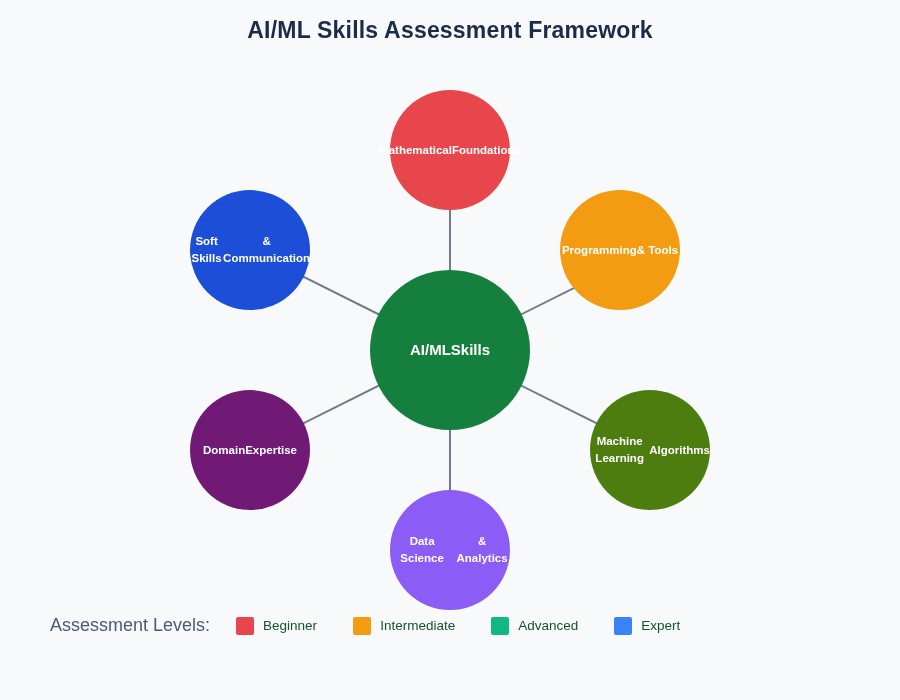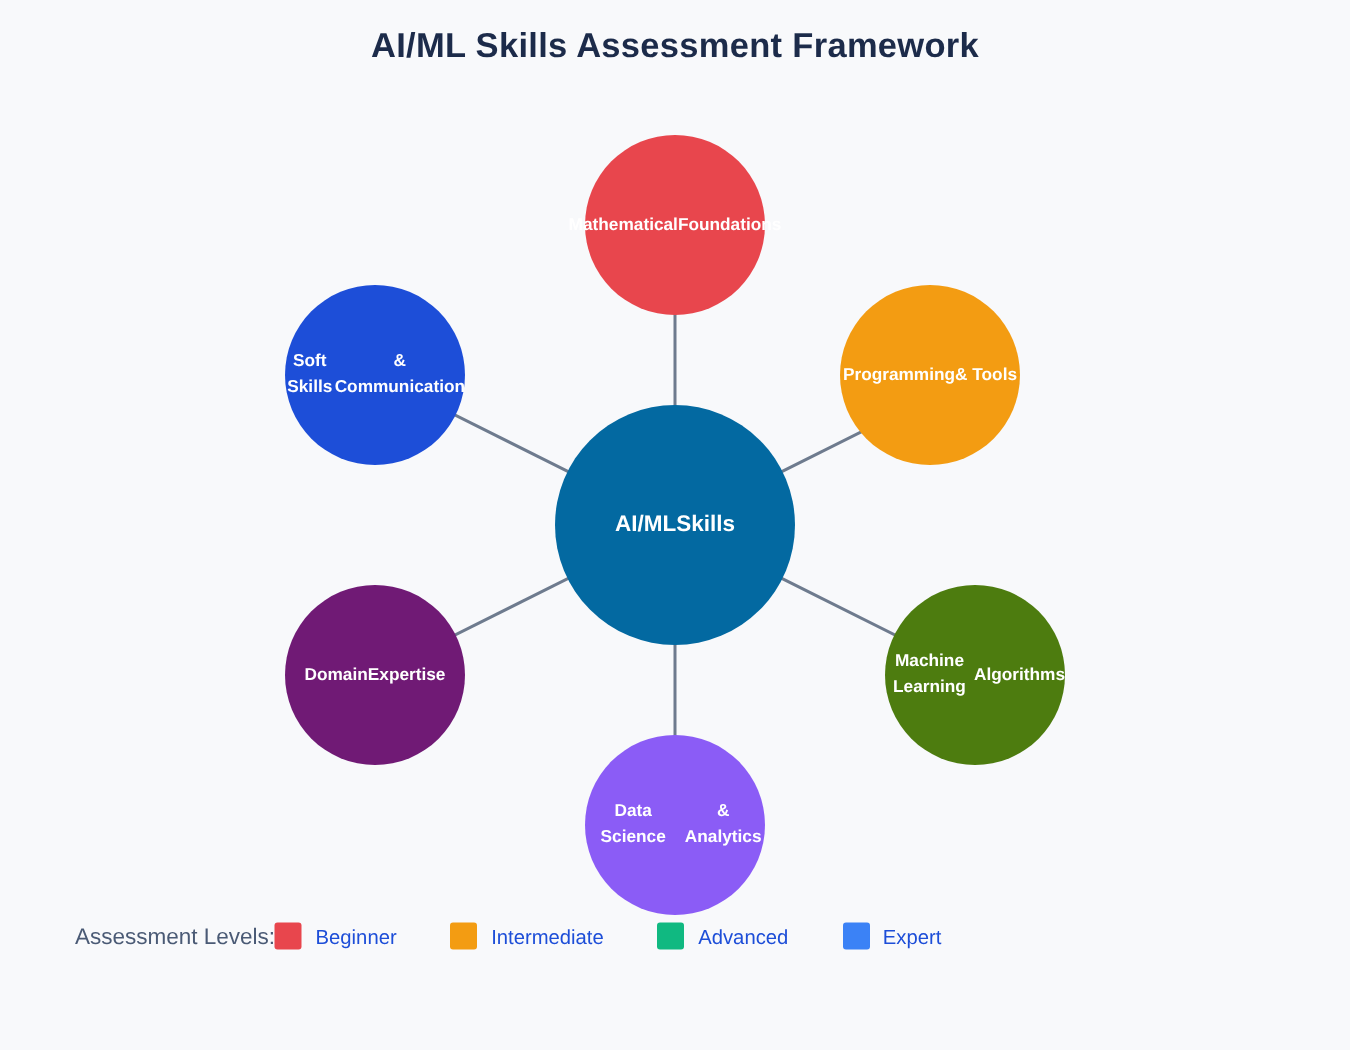"AI/ML" div.node { background: #0369a1 -> #15803d }
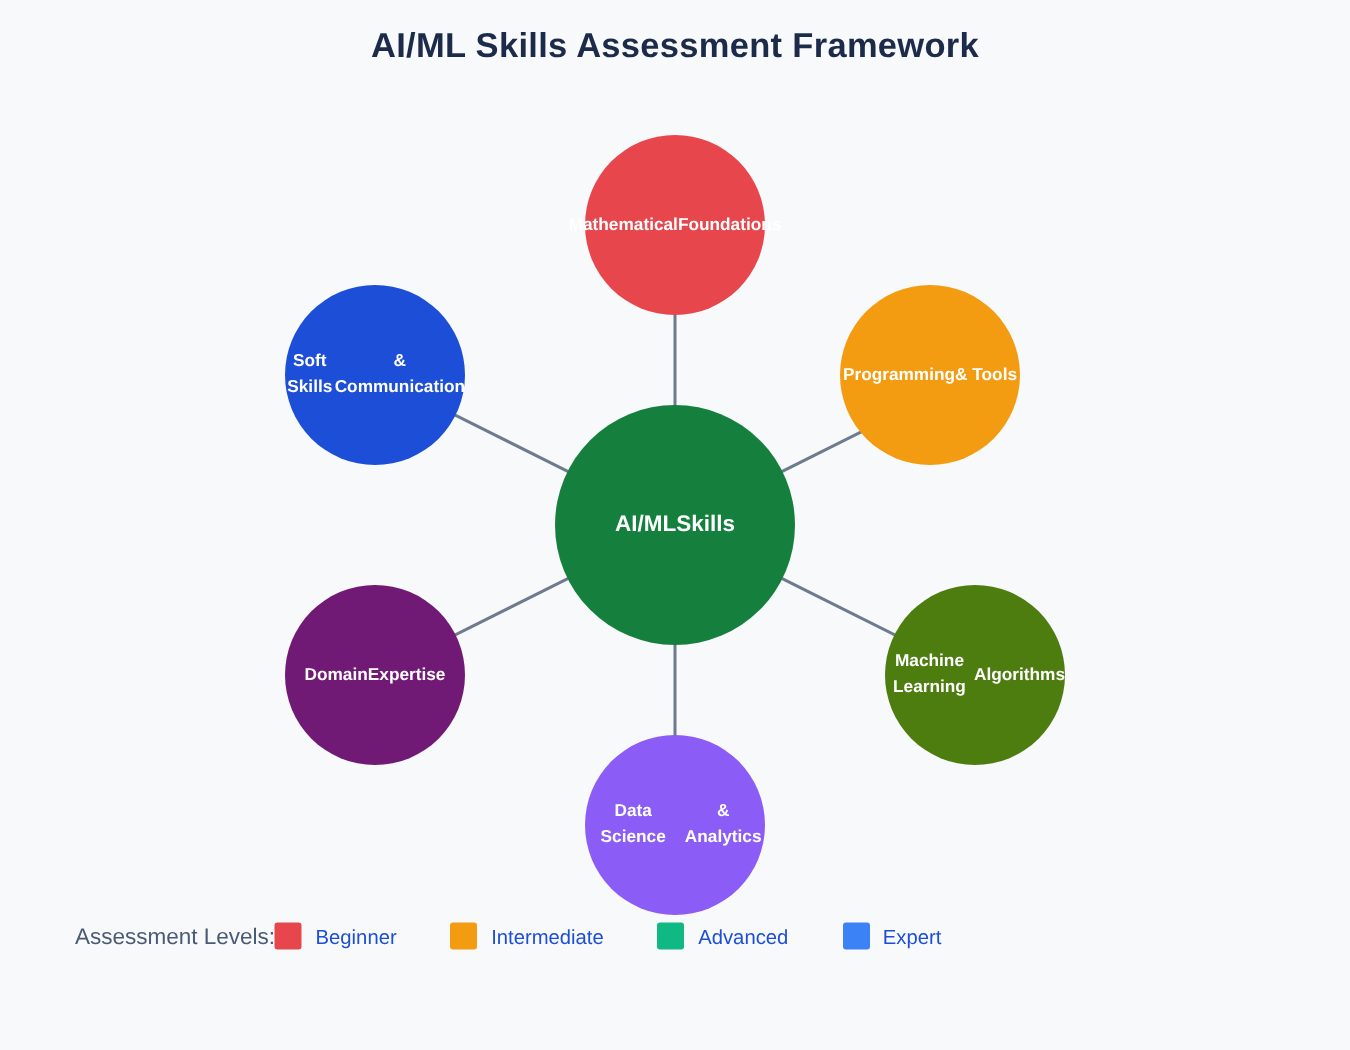"Assessment Levels:" .legend-title { font-size: 15px -> 18px; margin-right: none -> 26px }
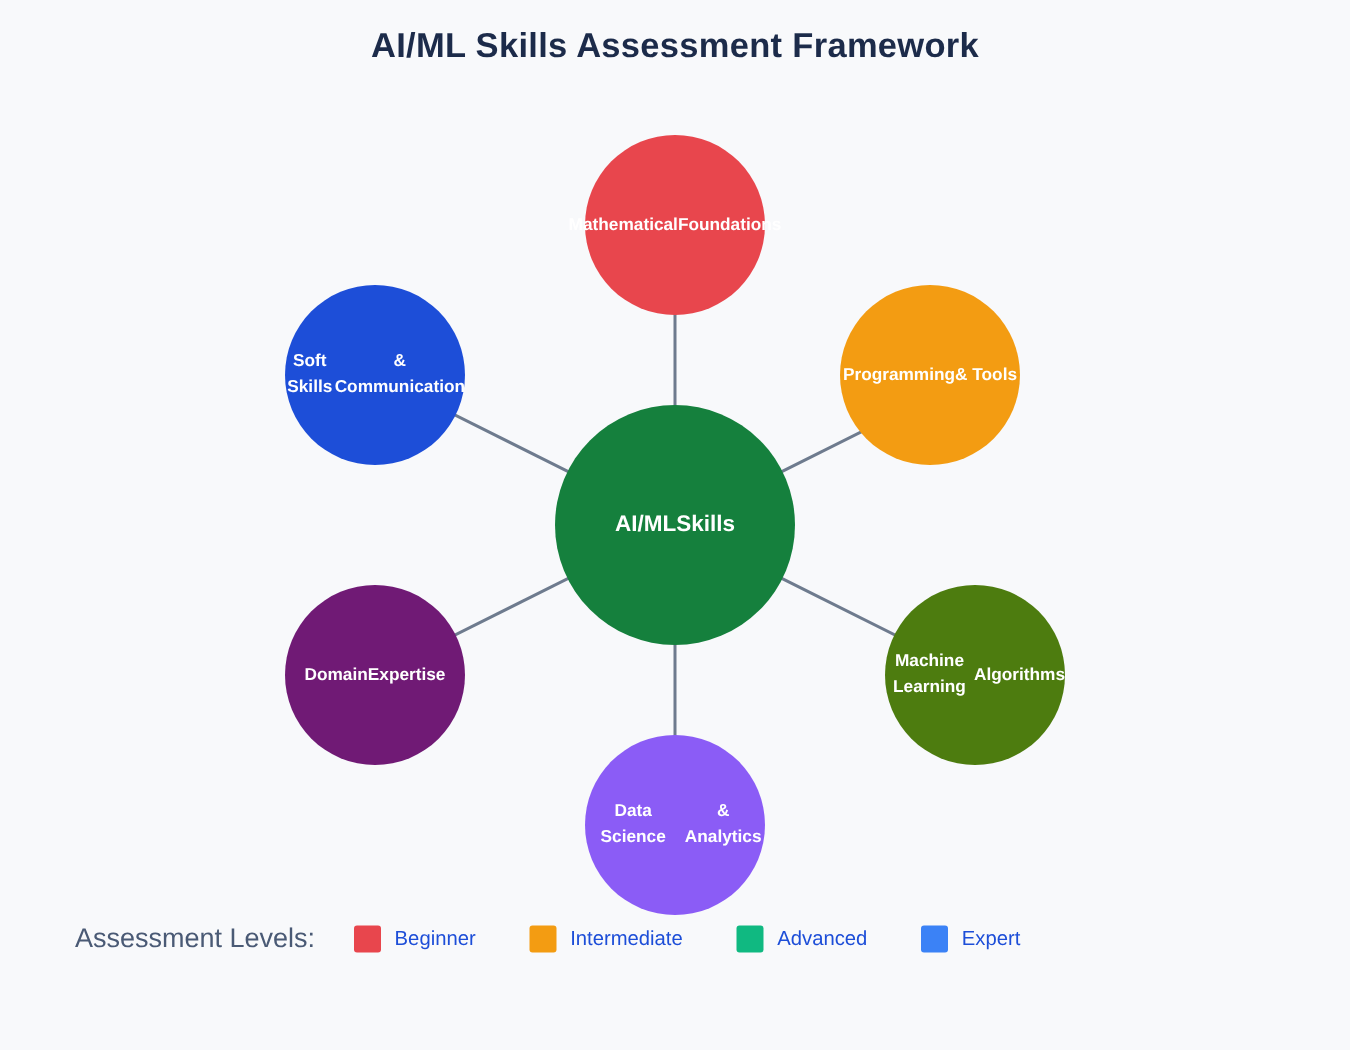"Beginner" .legend-label { color: #1d4ed8 -> #14532d }
